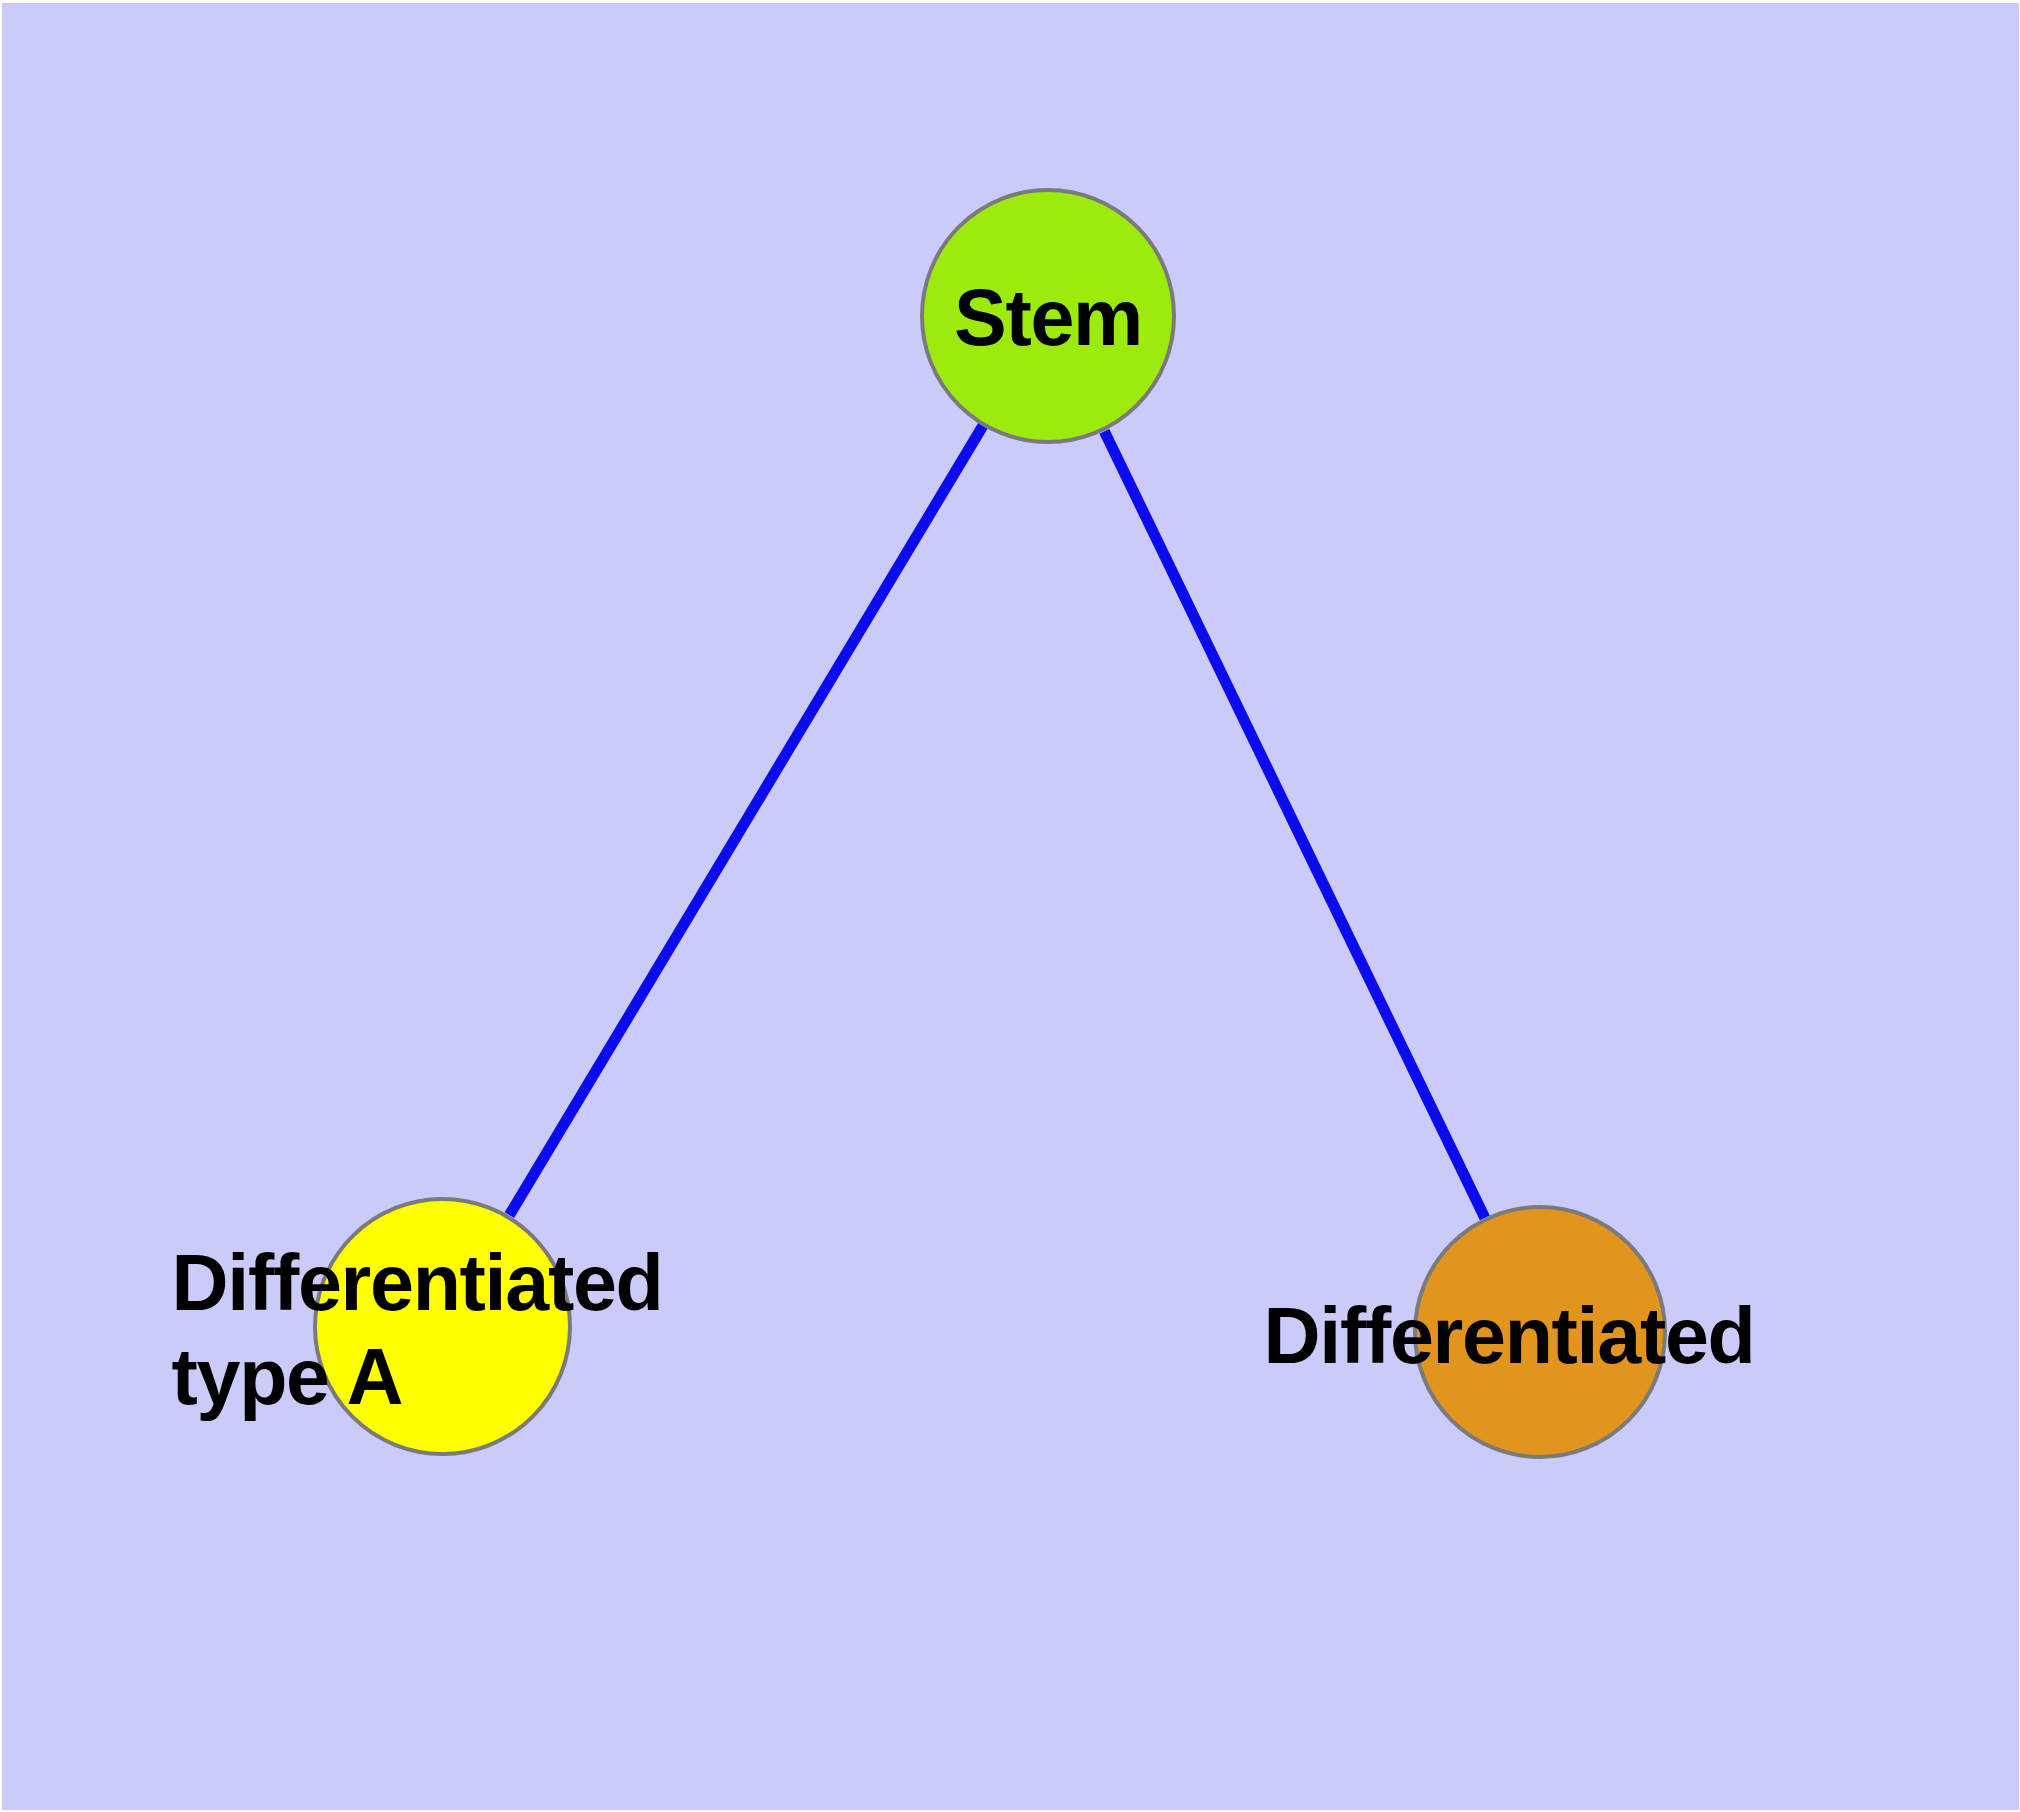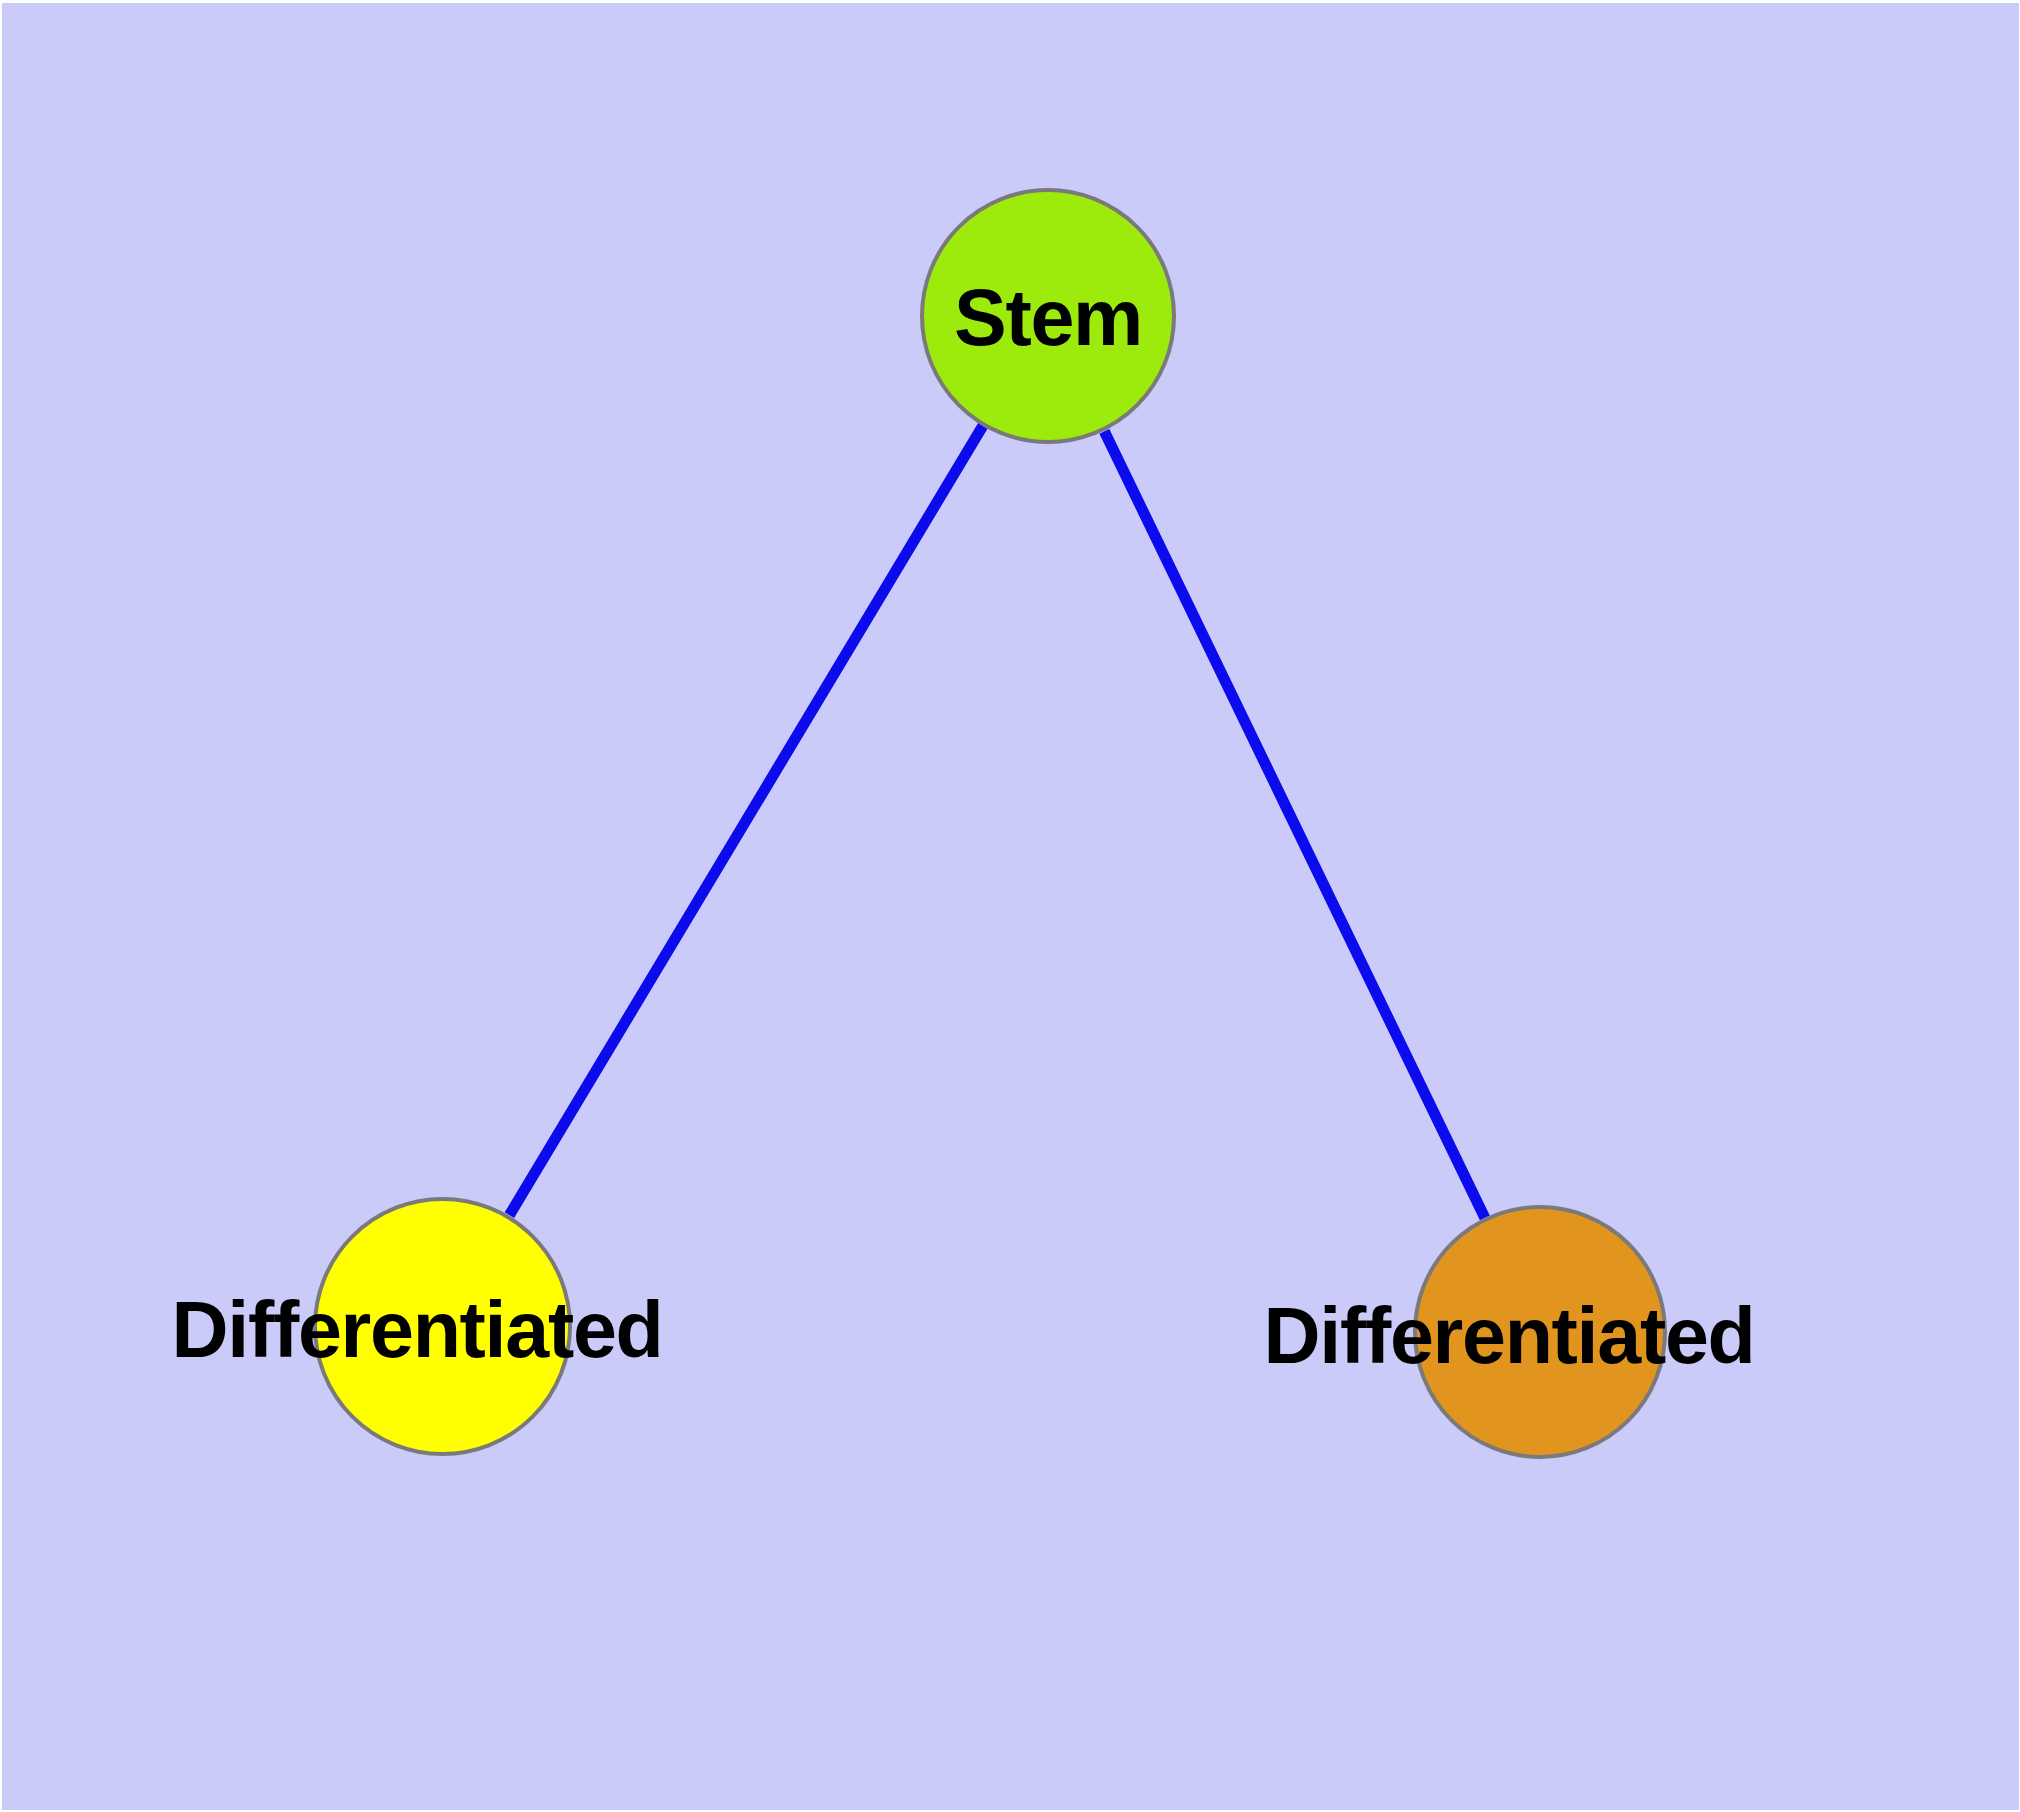"type A" span { html: none -> <span>type A</span> }
